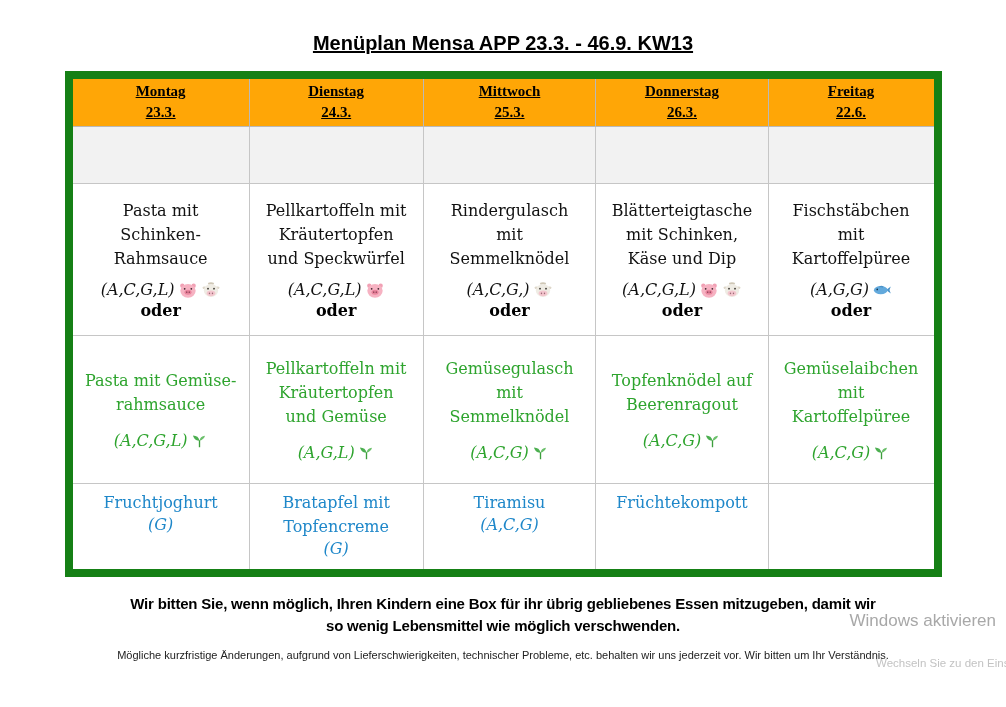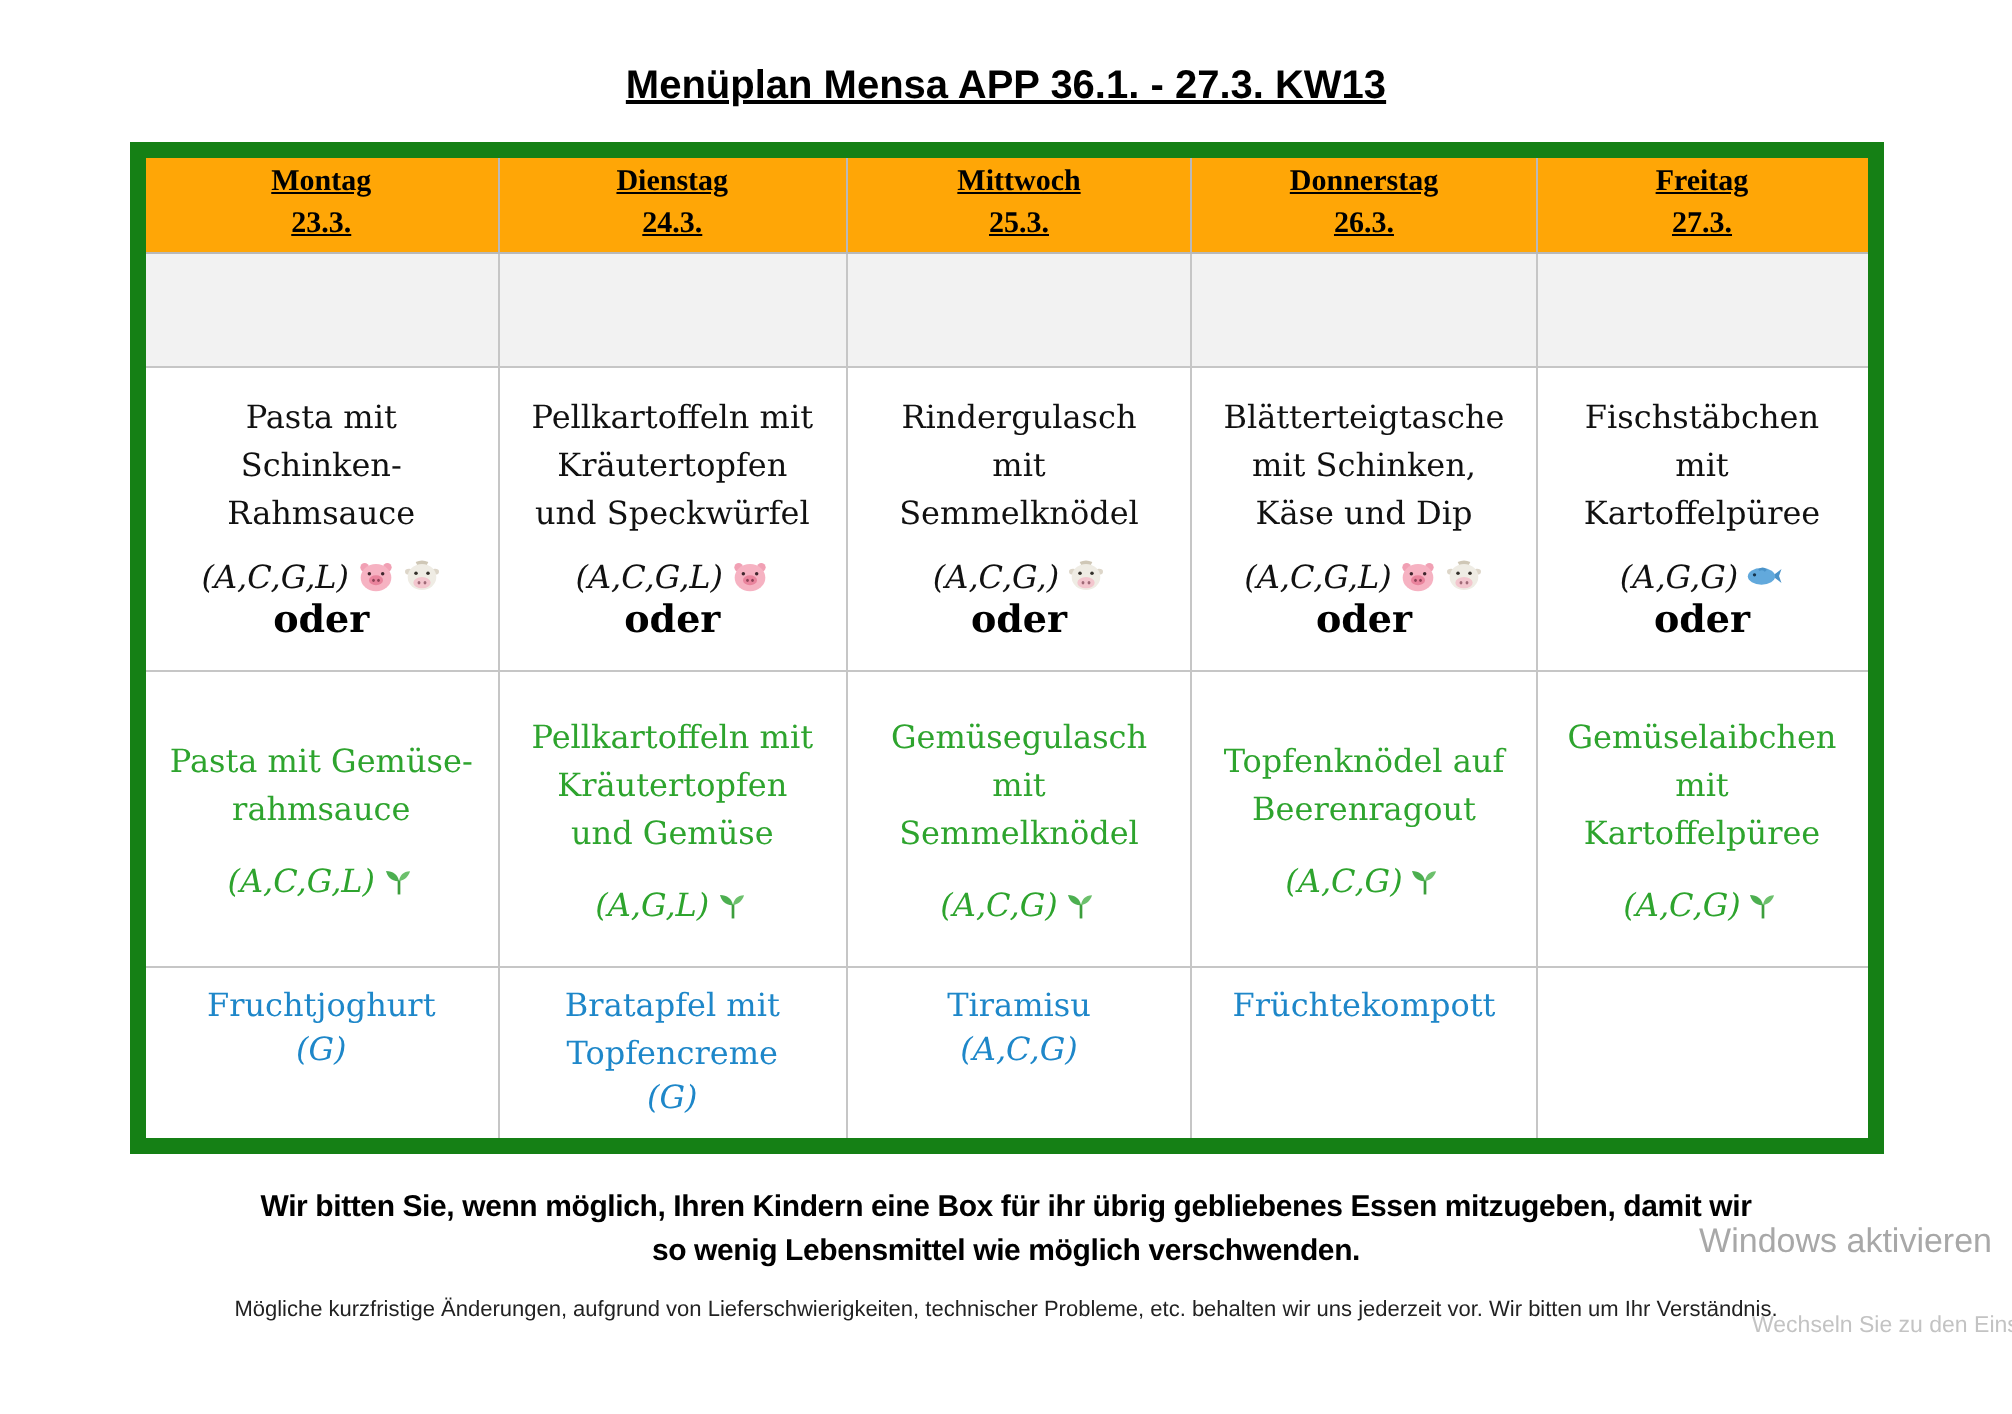"Menüplan Mensa APP 36.1. -" div.title { text: 36.1. - 27.3 -> 23.3. - 46.9 }
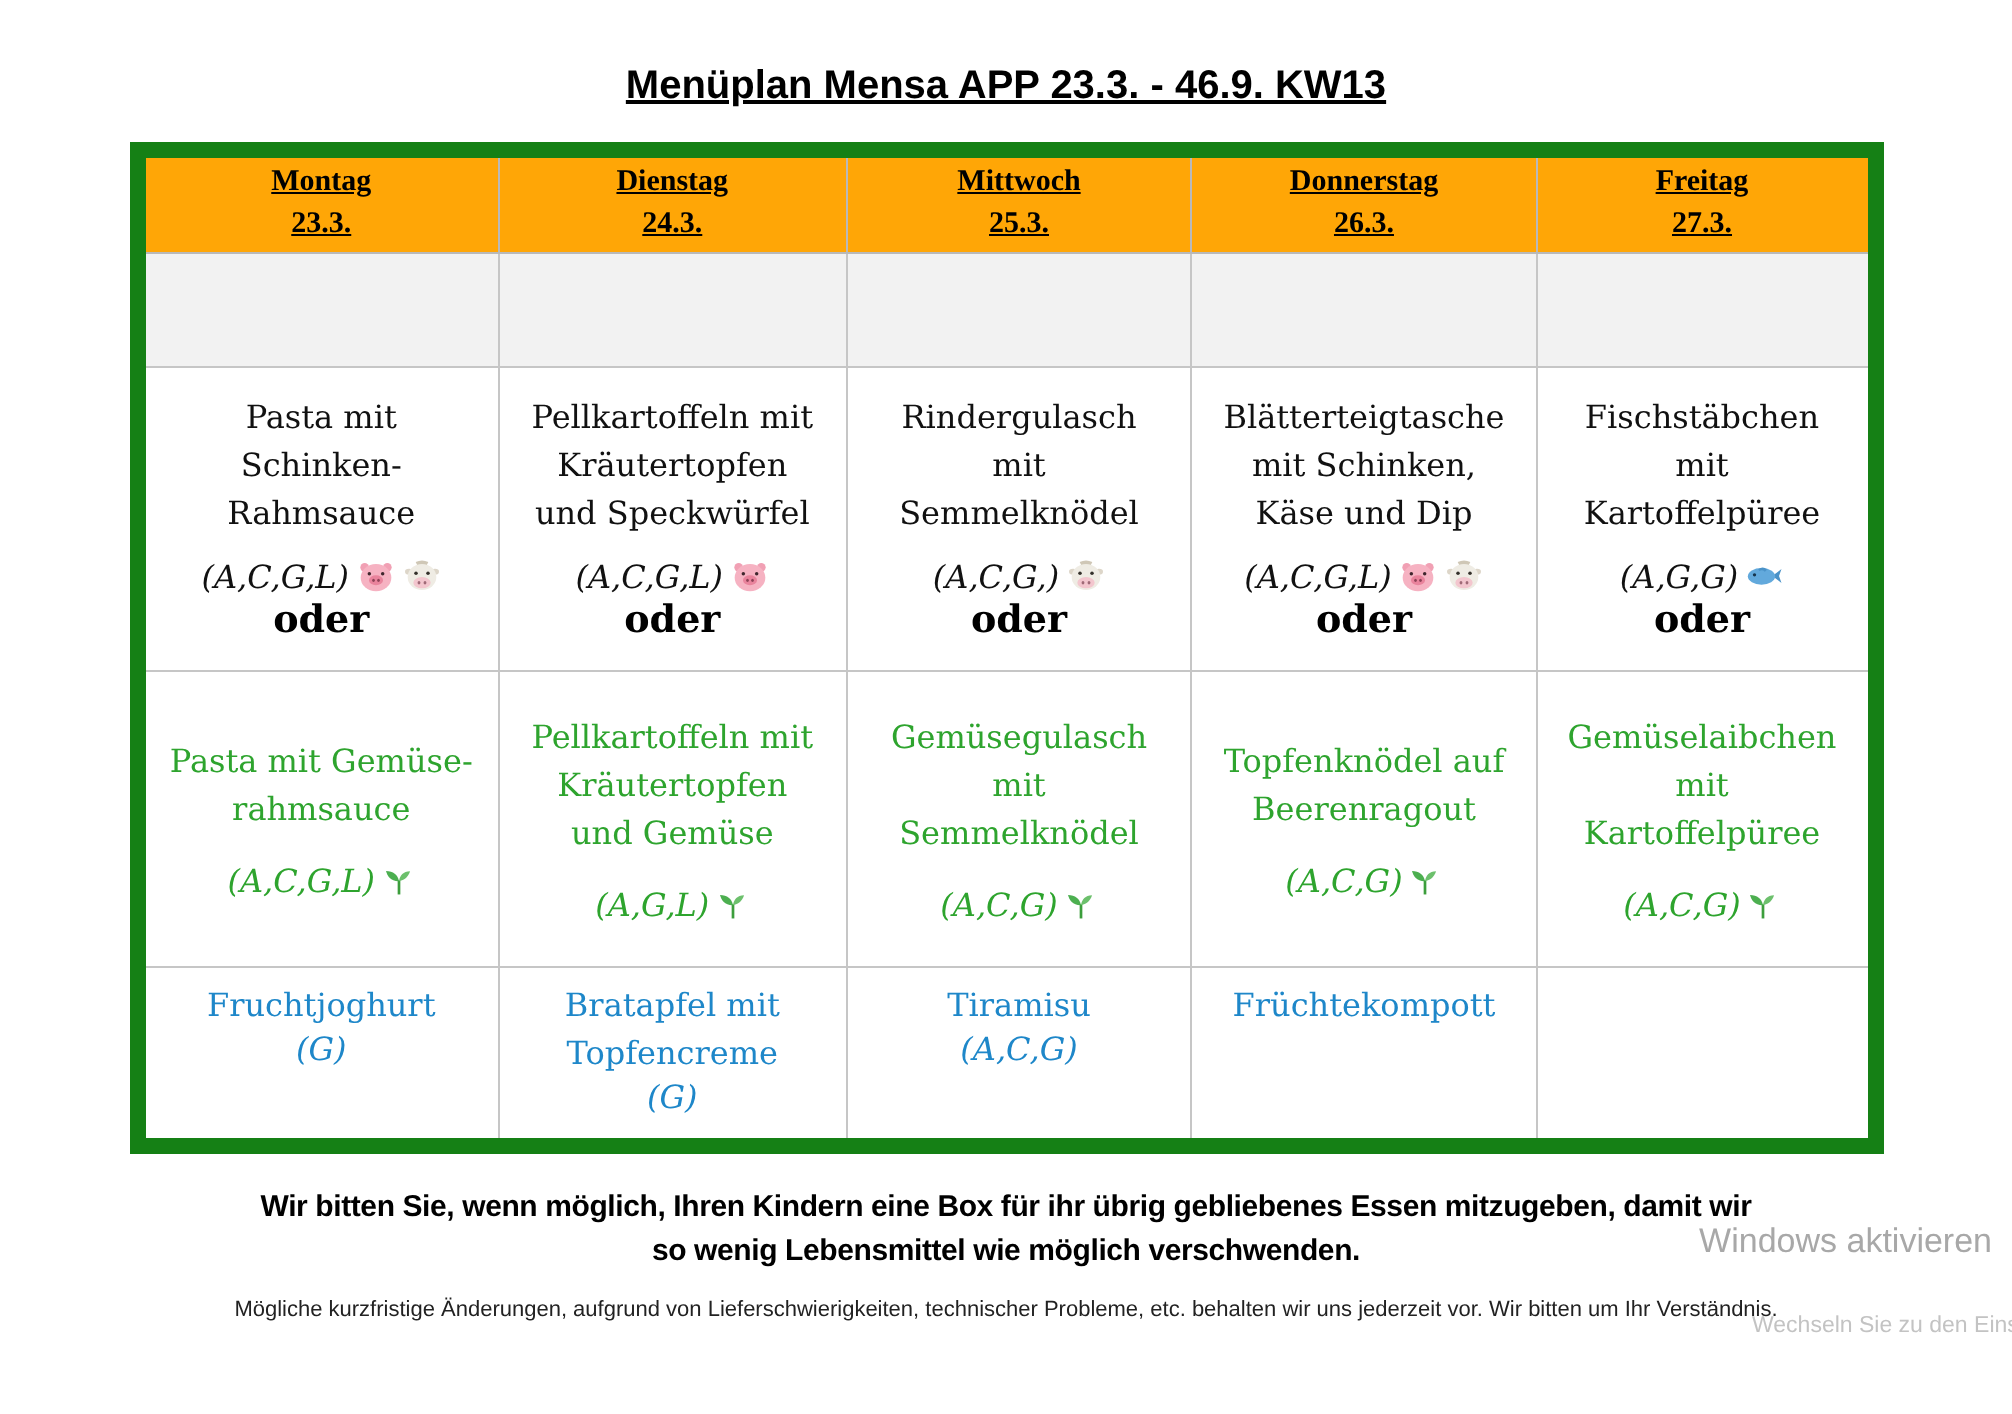"27.3." span.day-date { text: 27.3 -> 22.6 }
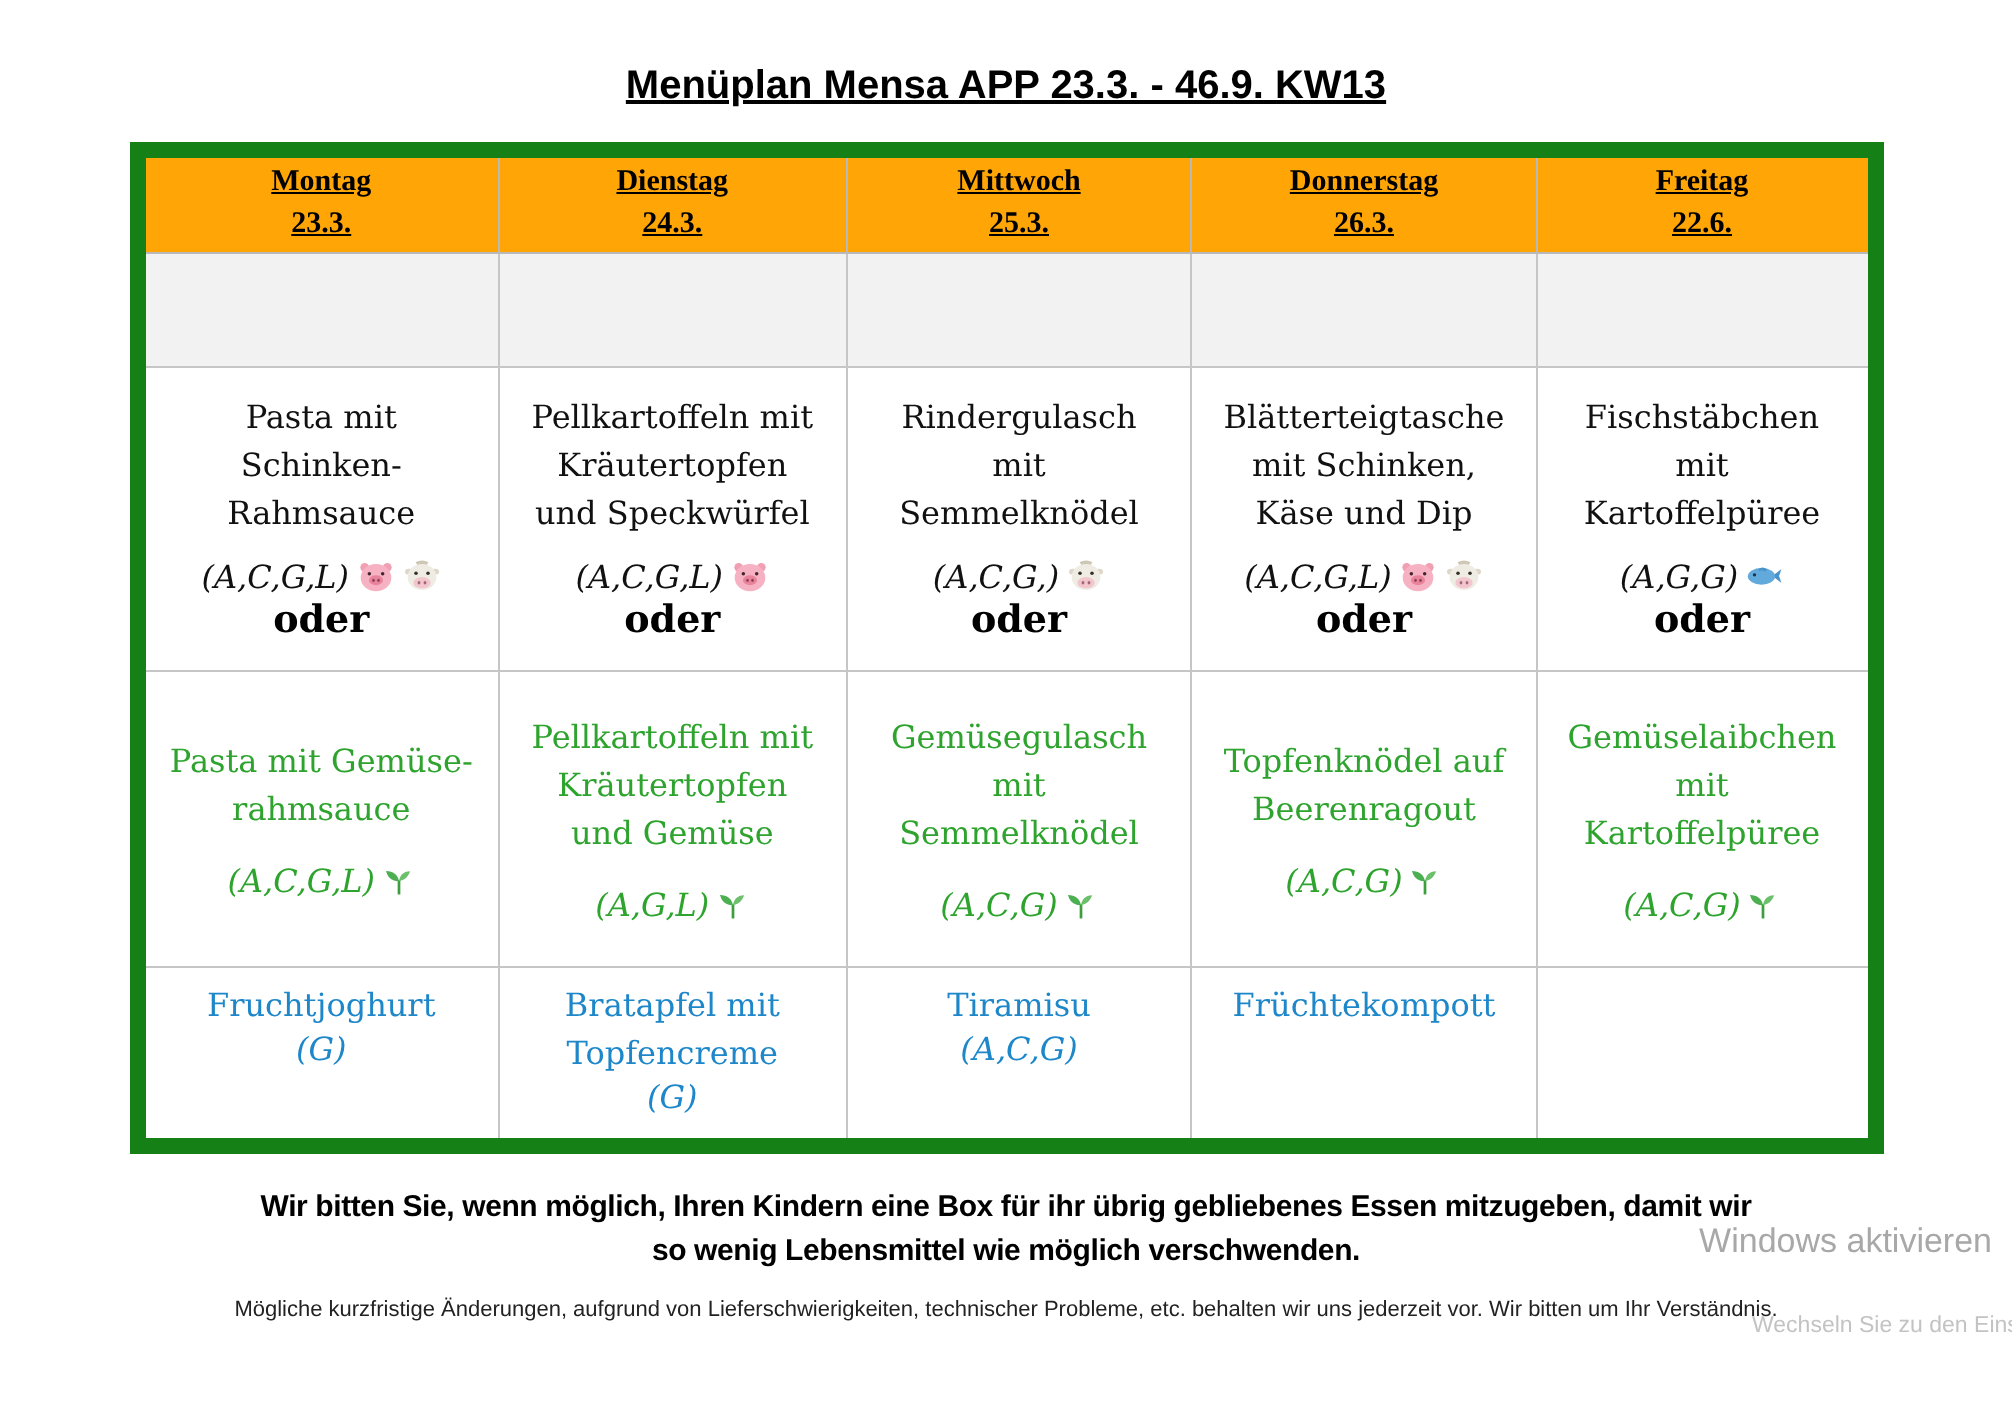"oder" .oder { font-size: 19px -> 16px }
